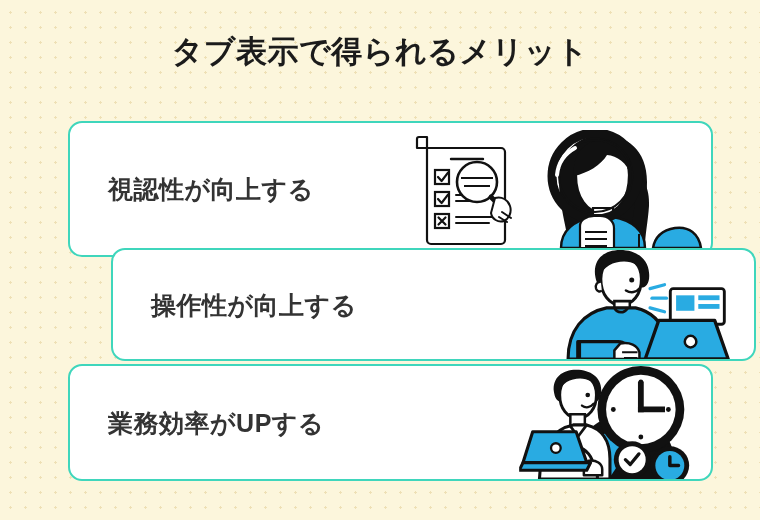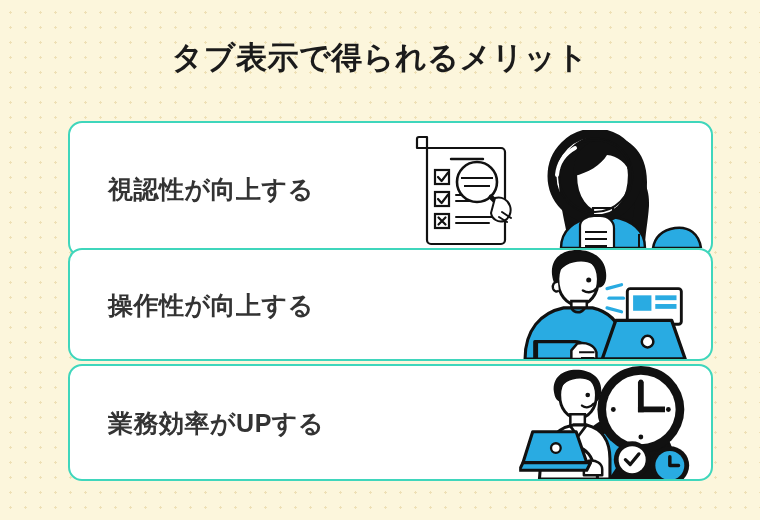"タブ表示で得られるメリット" #title { top: 38px -> 32px }
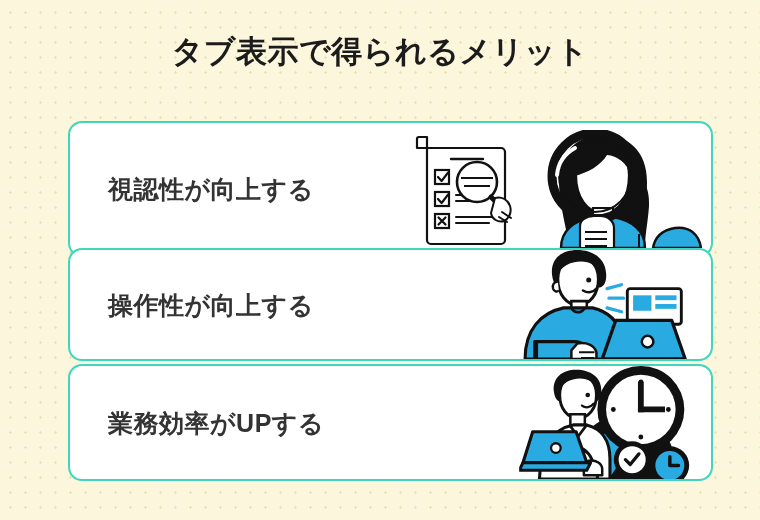"操作性が向上する" .card-2 { margin-left: none -> 43px }
